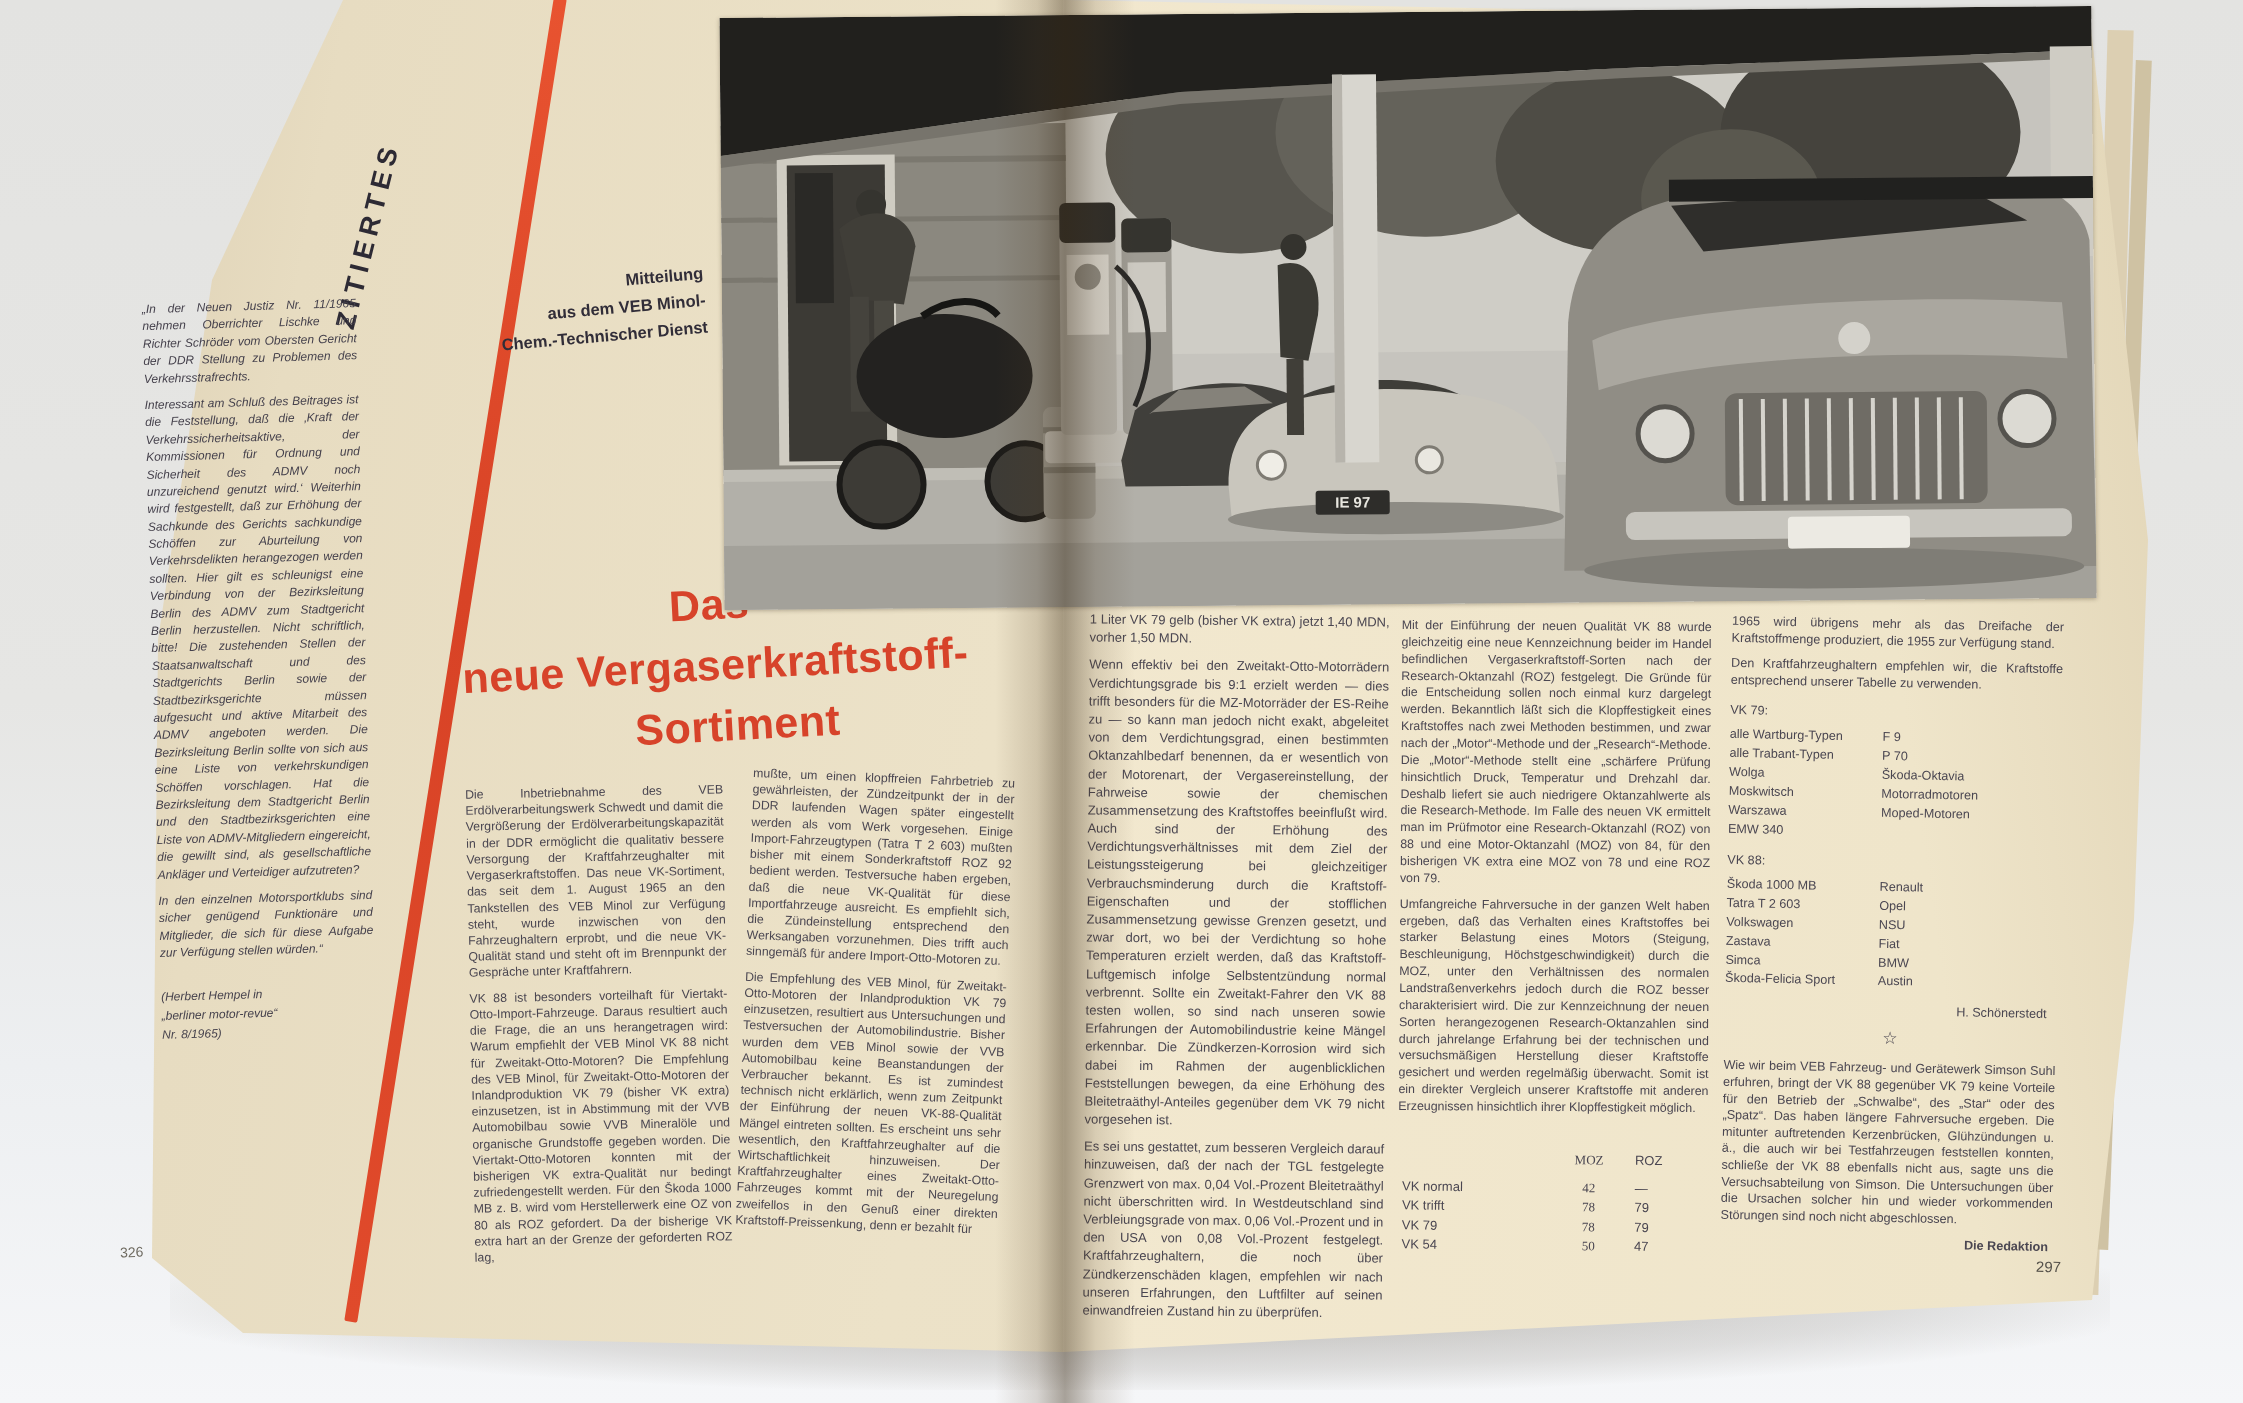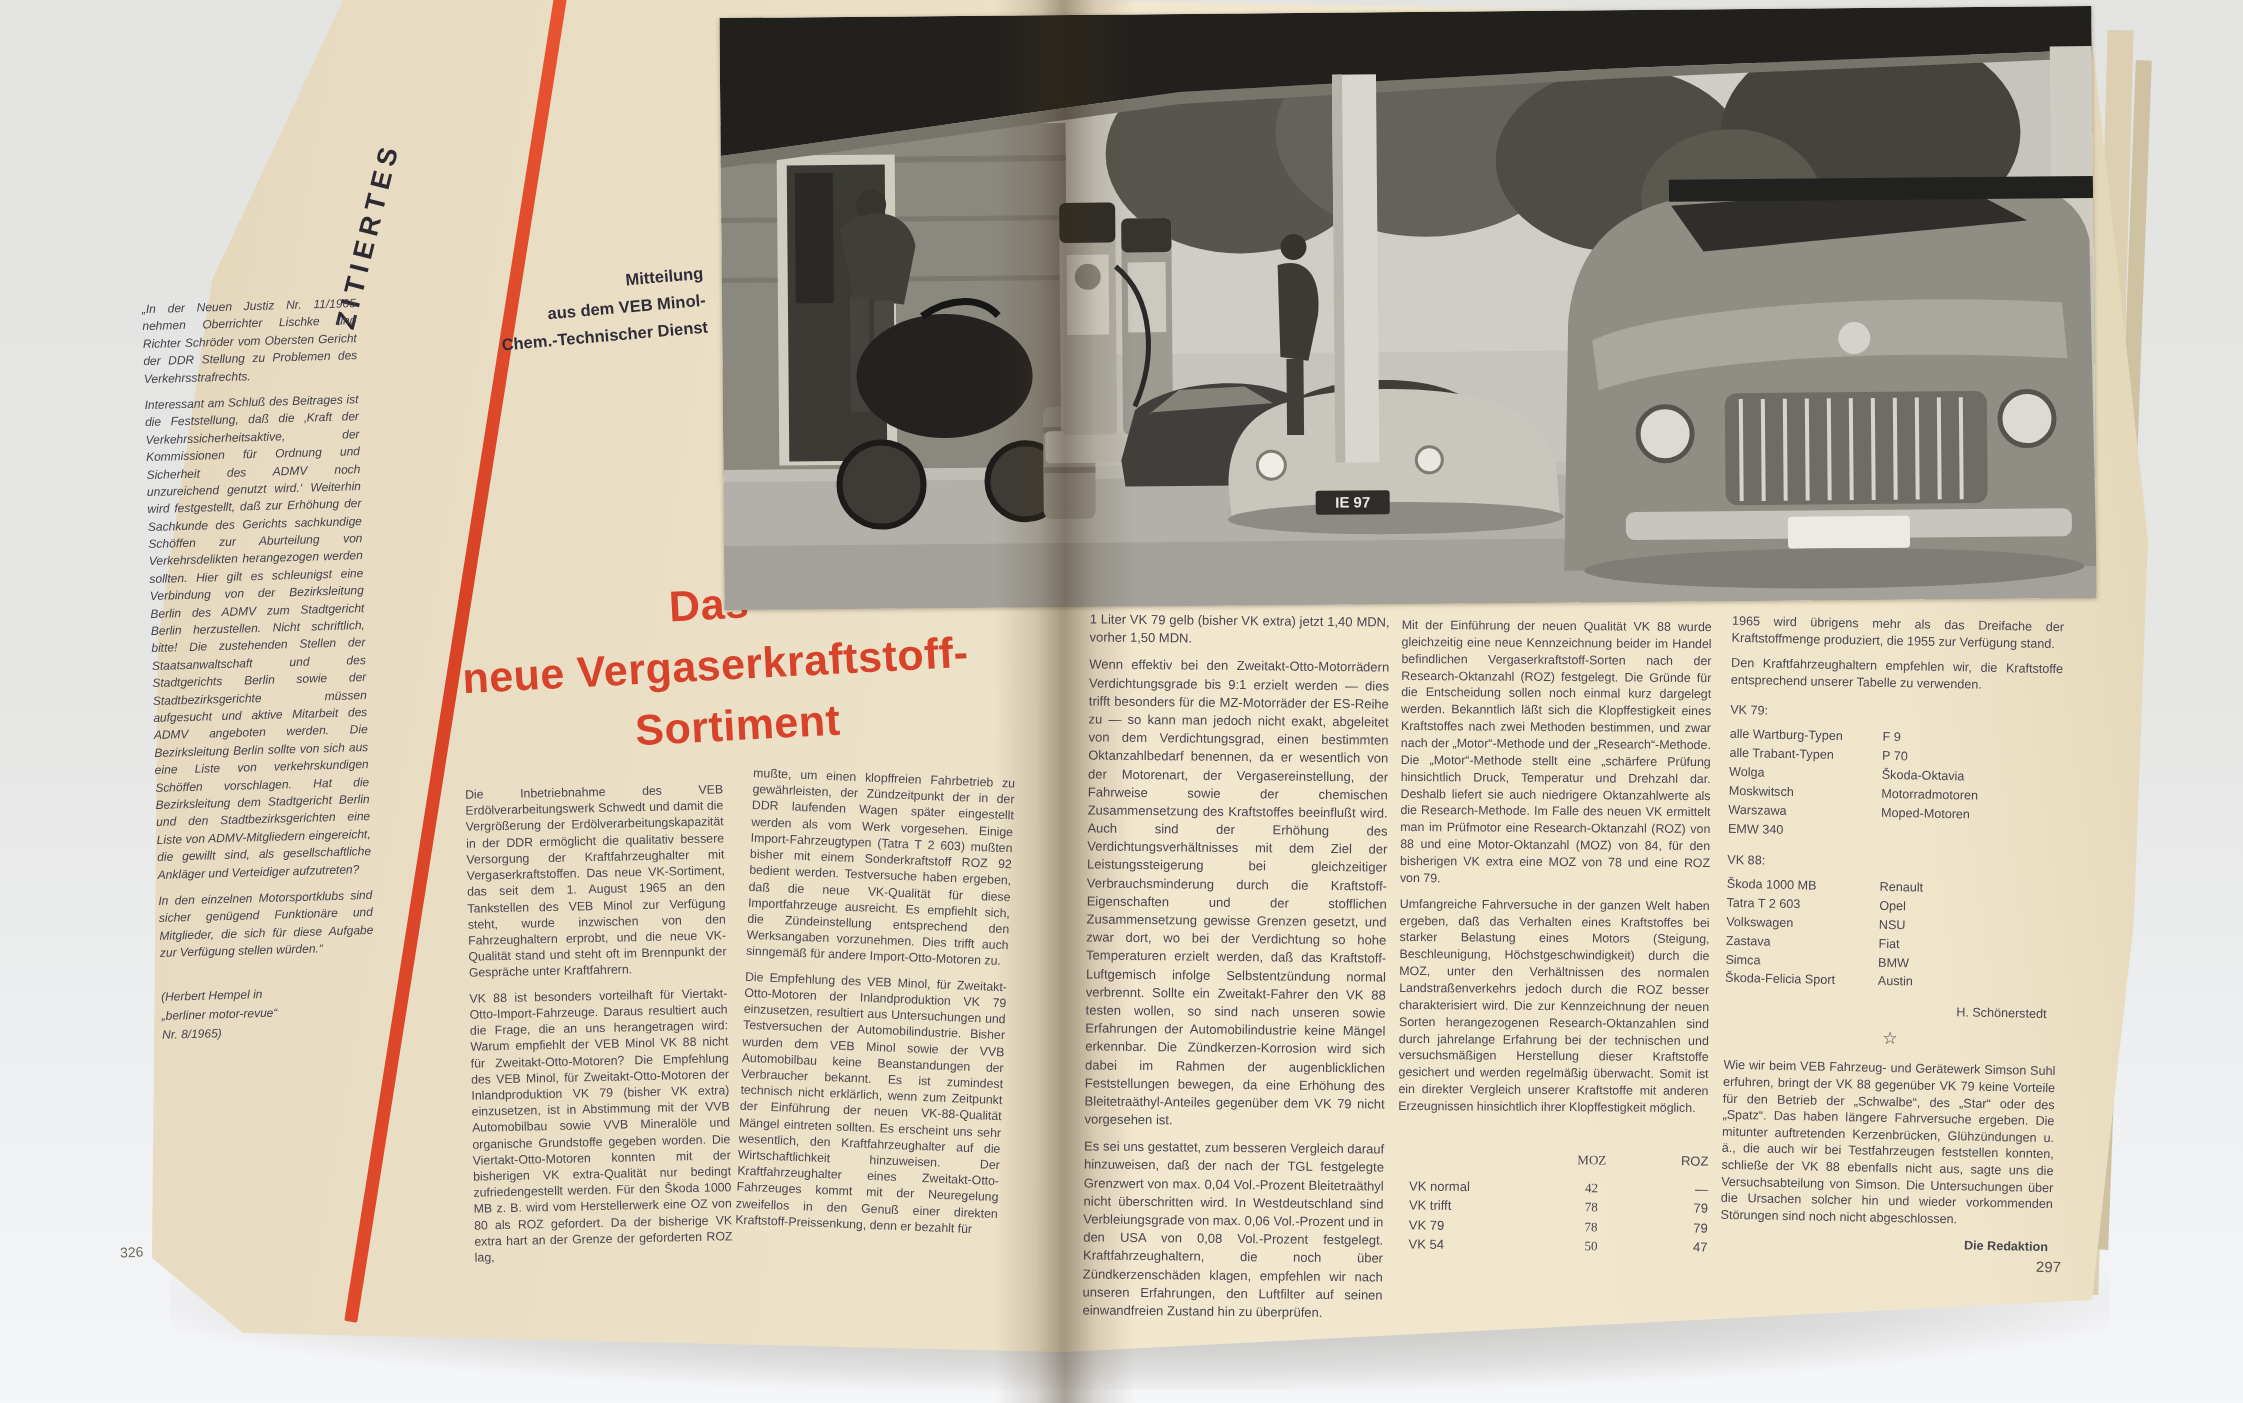"ROZ" .fuel-table .c-roz { text-align: right -> left }
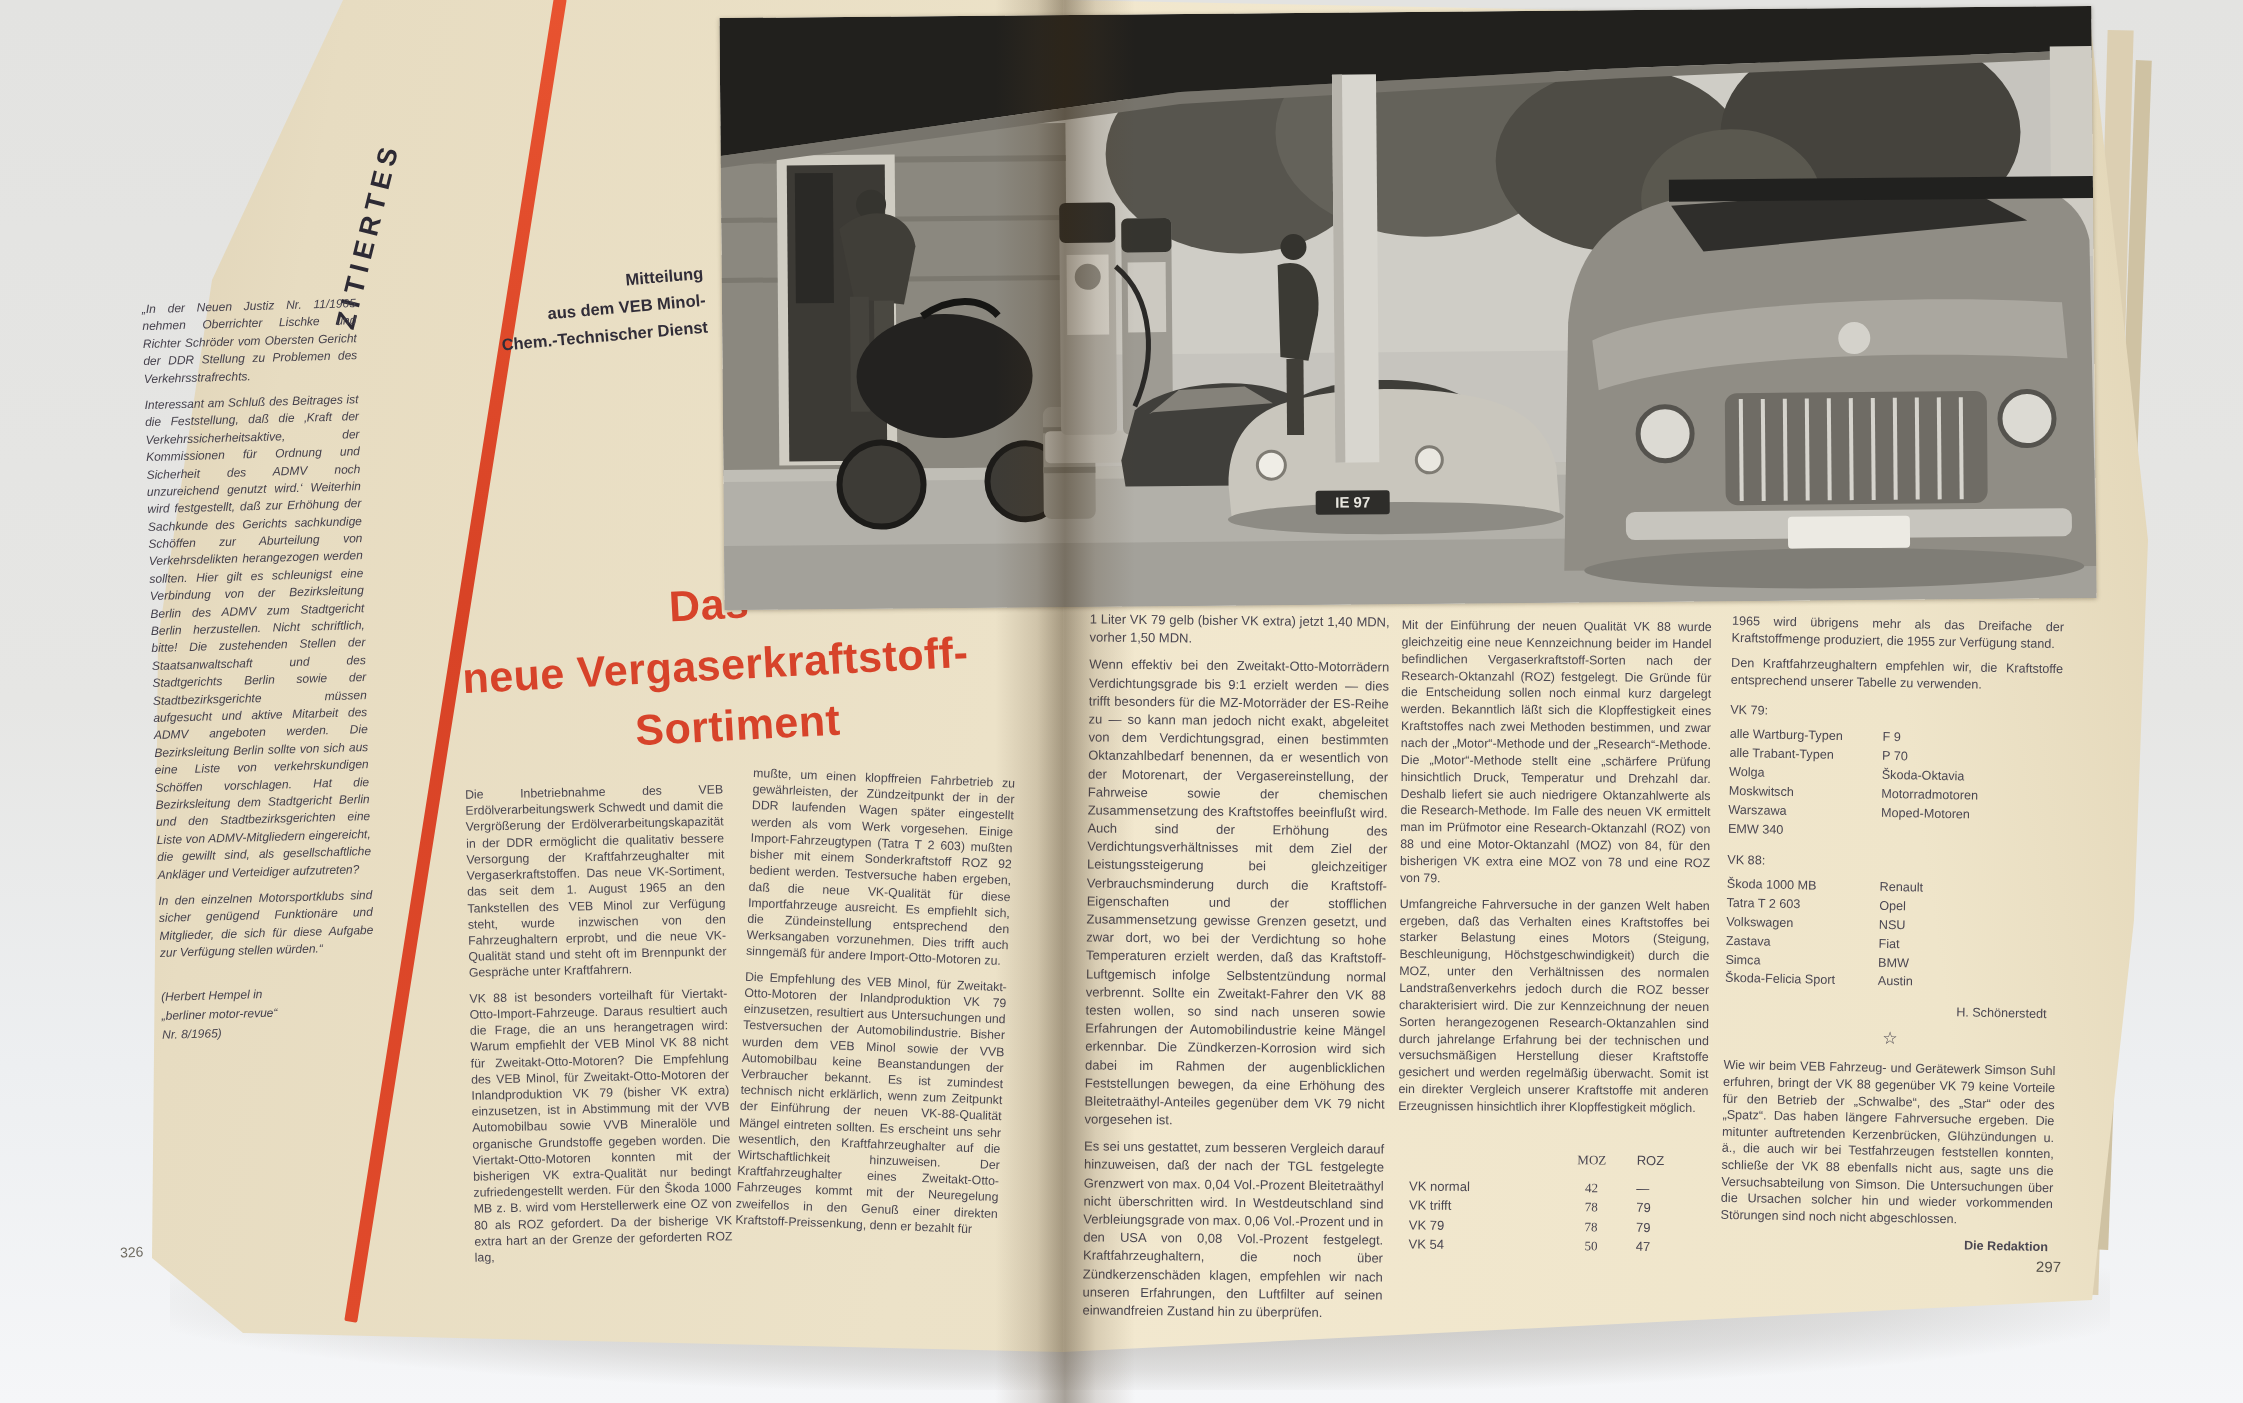"VK normal" .fuel-table .c-label { margin-left: 7px -> none }
